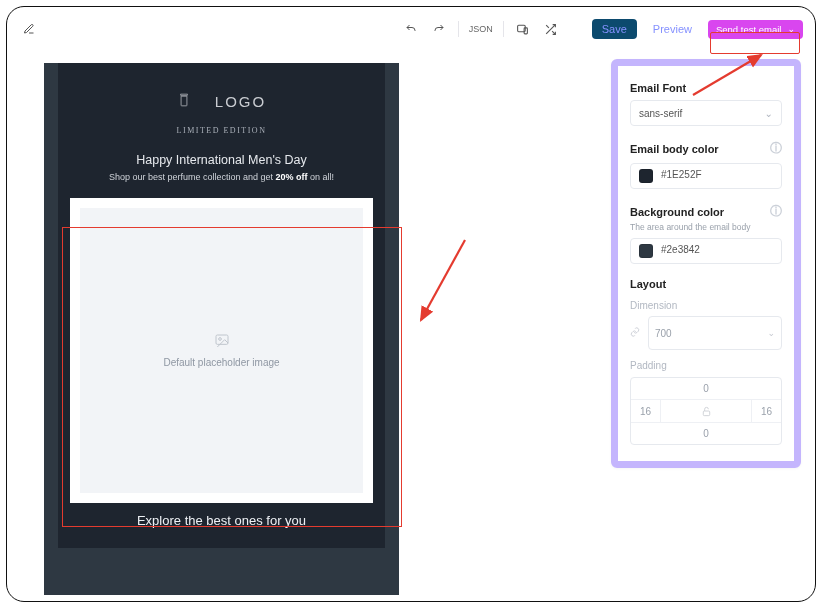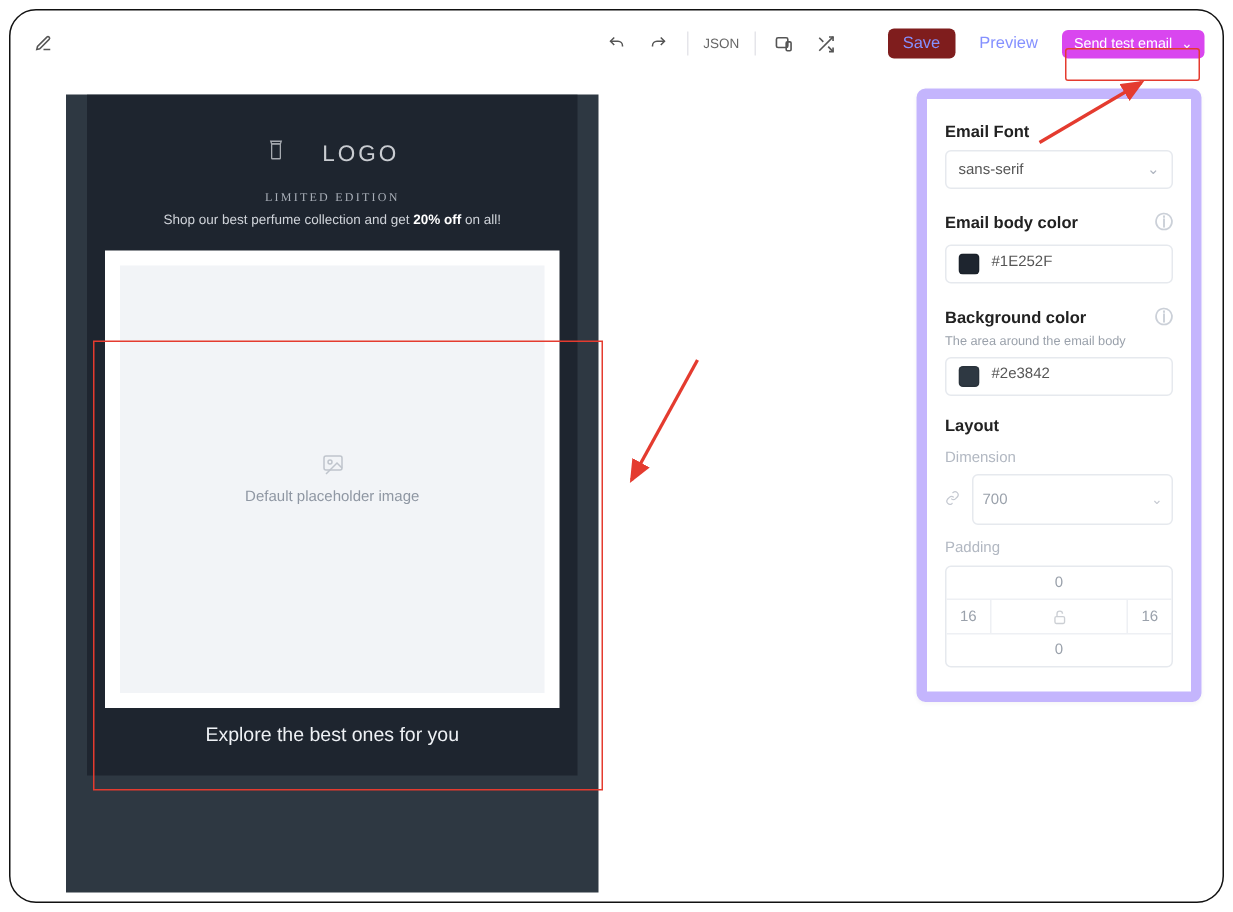"Save" .btn-save, .btn-preview { background: #7f1d1d -> #0c4a6e }
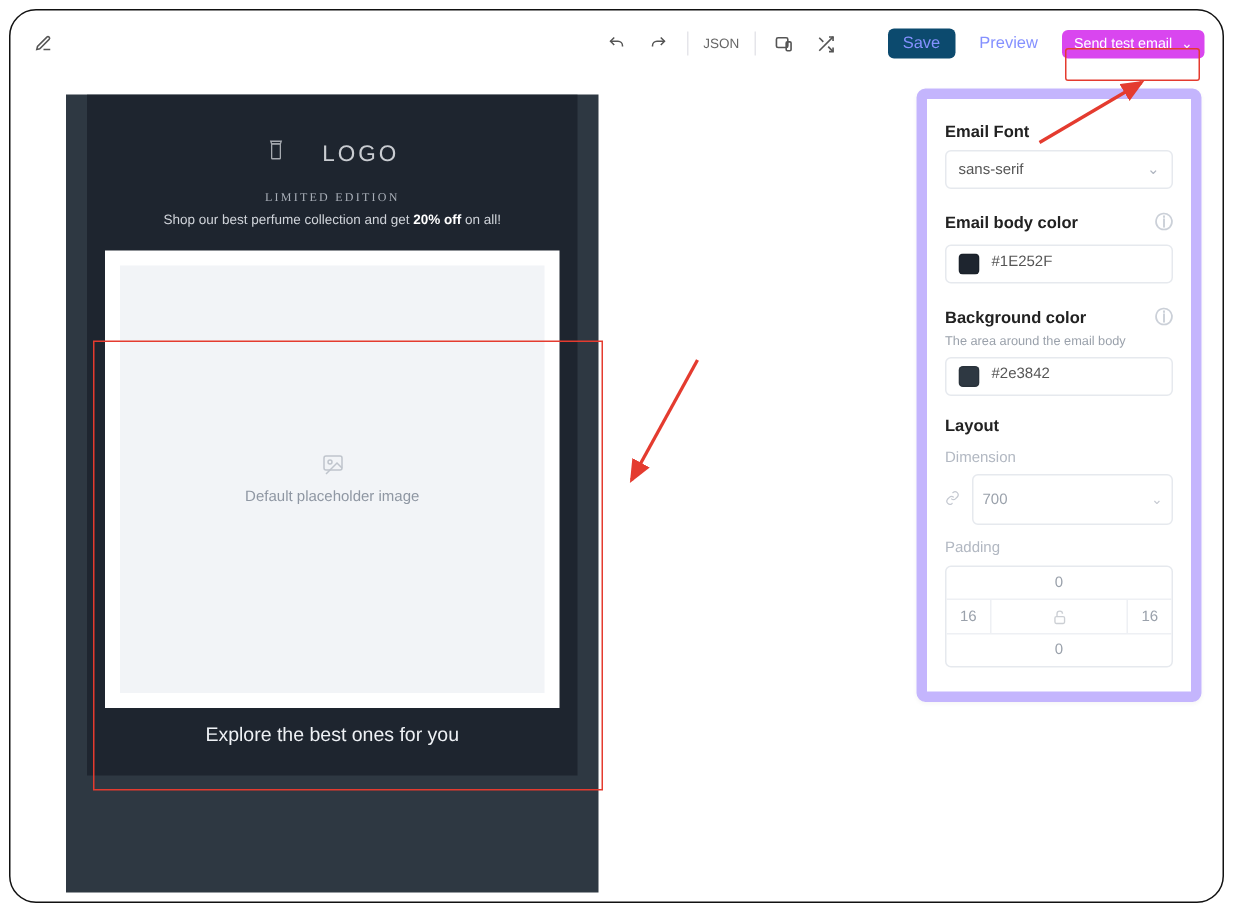"Happy International Men's Day" div.subhead { html: none -> <div>Happy International Men's Day</div> }
